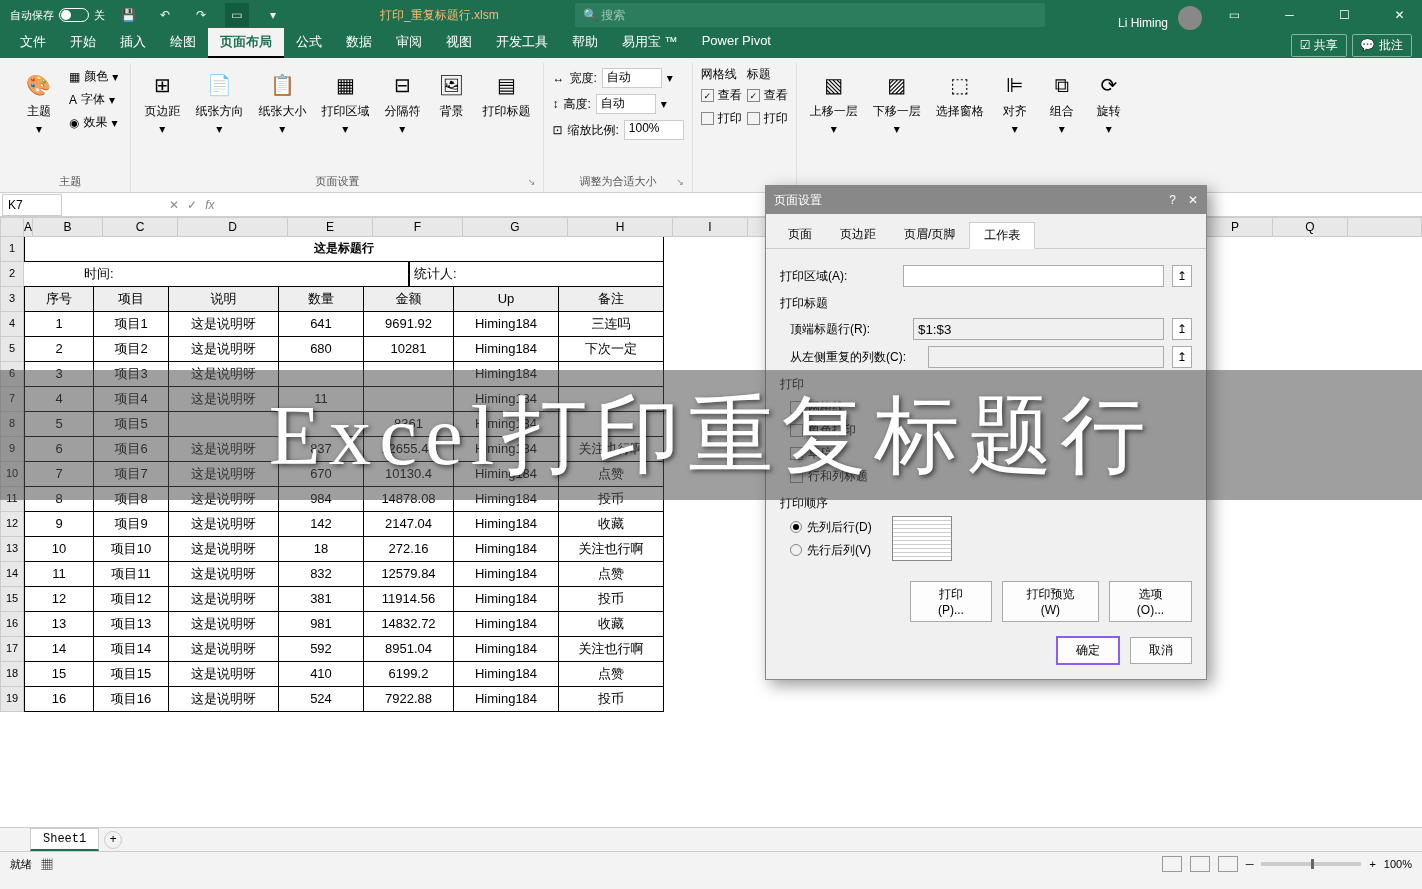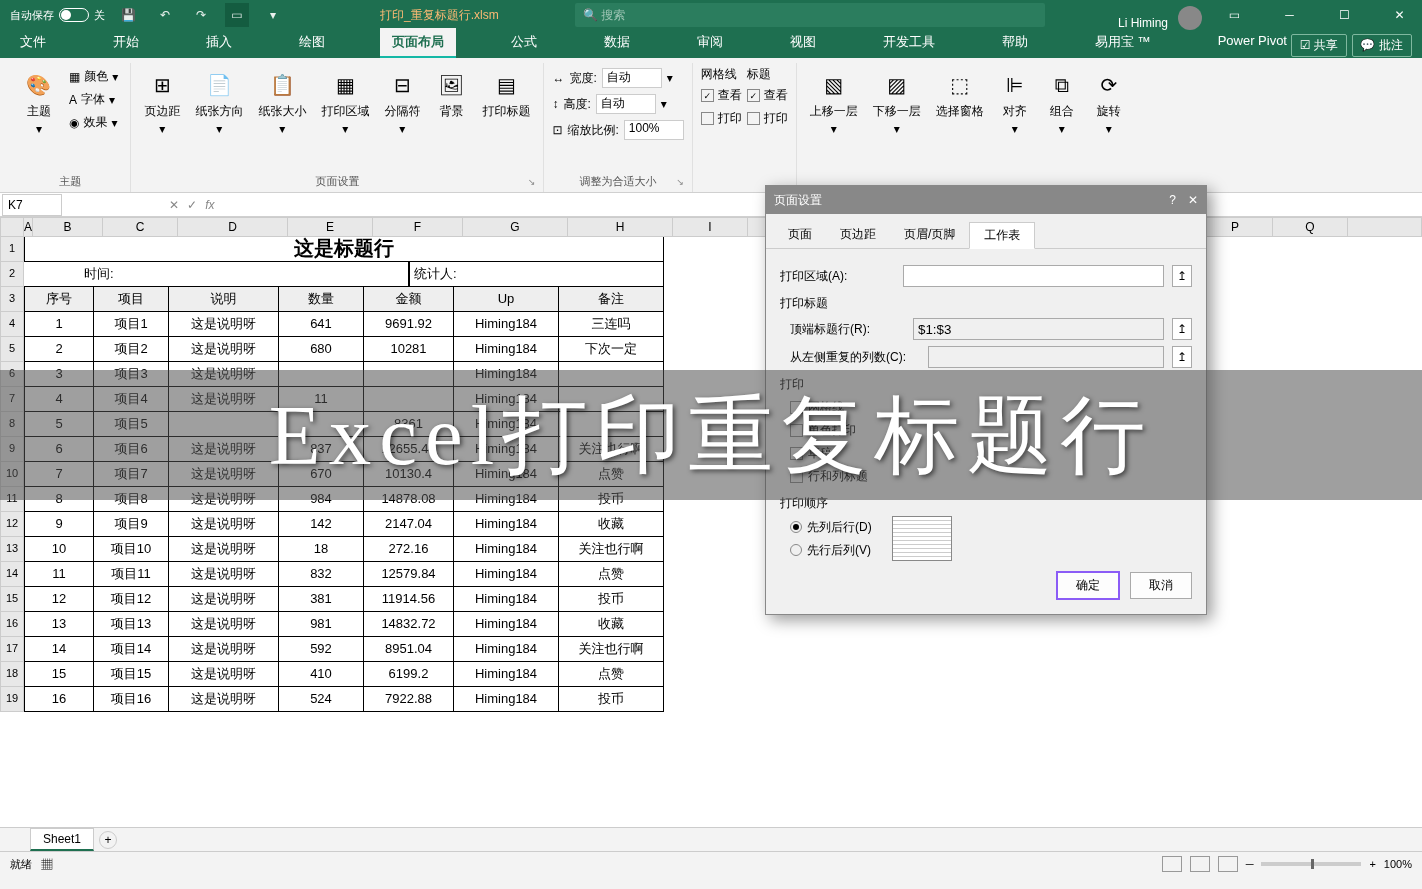"文件" div { gap: 43px -> none }
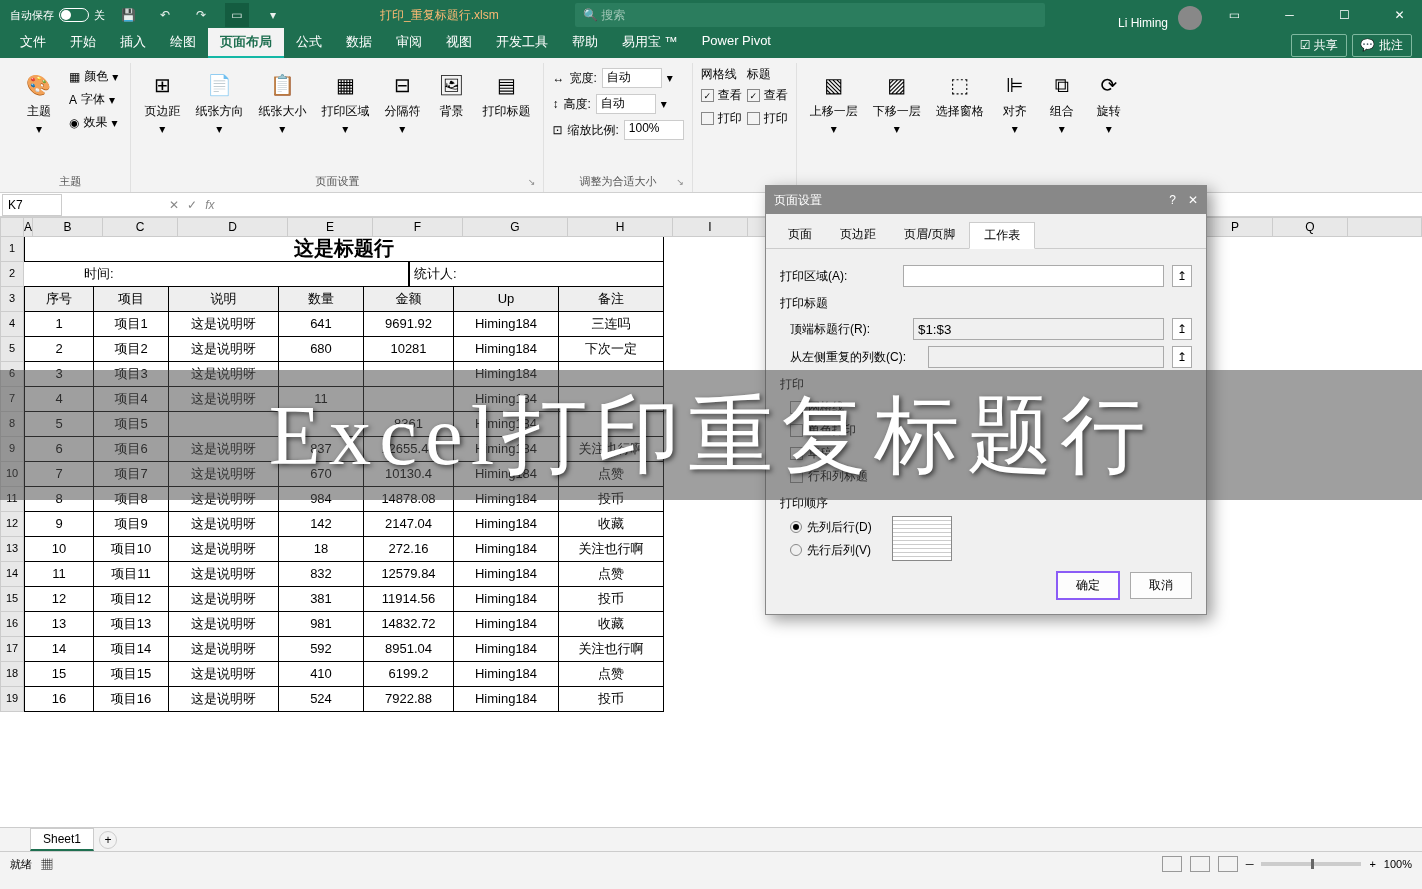"页面布局" .tab.active { border-bottom: 2px solid #14b8a6 -> 2px solid #000000 }
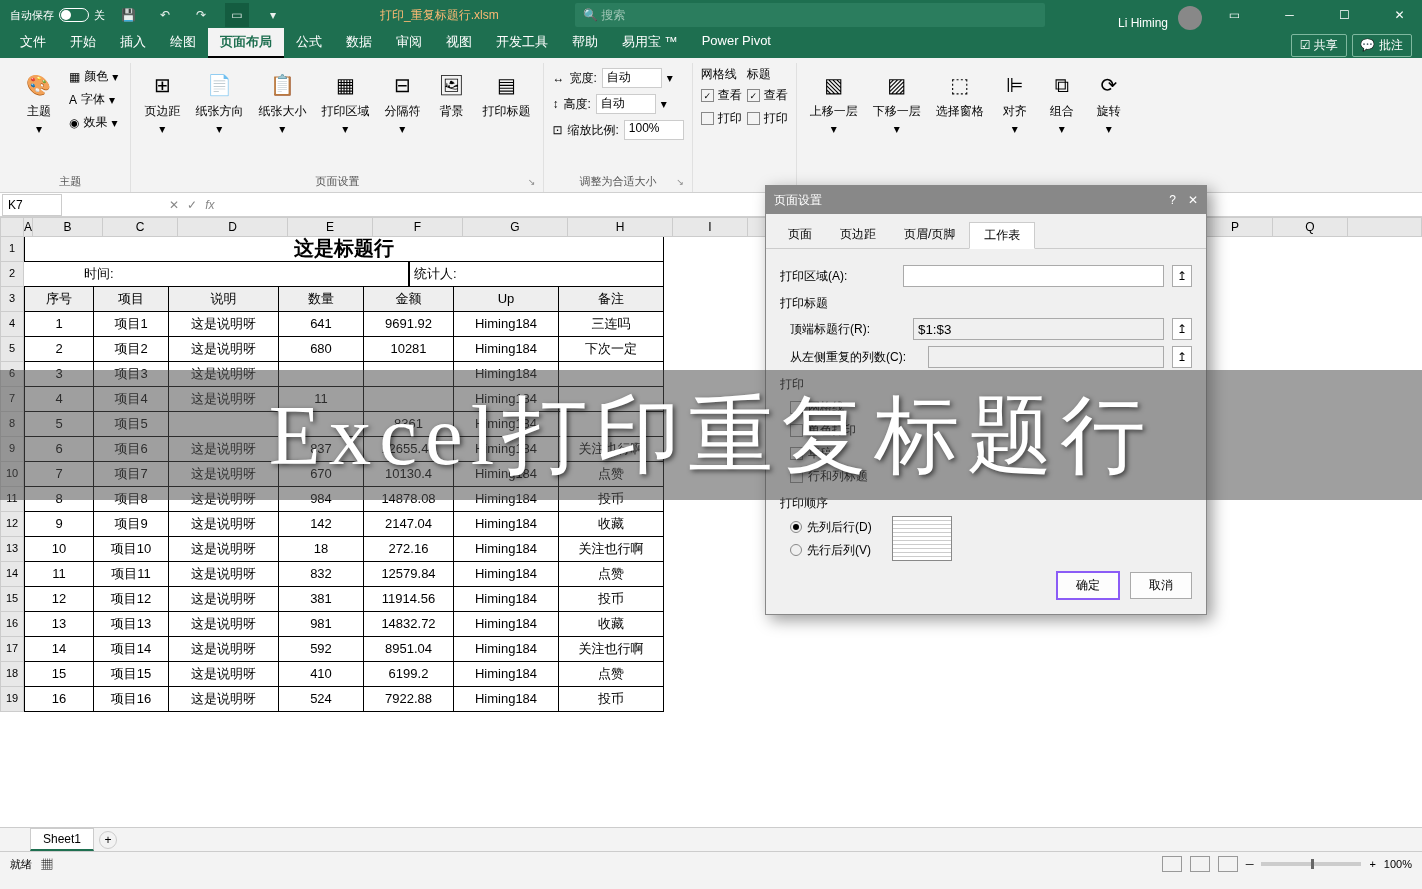"这是标题行" div.cell { font-size: 20px -> 12px }
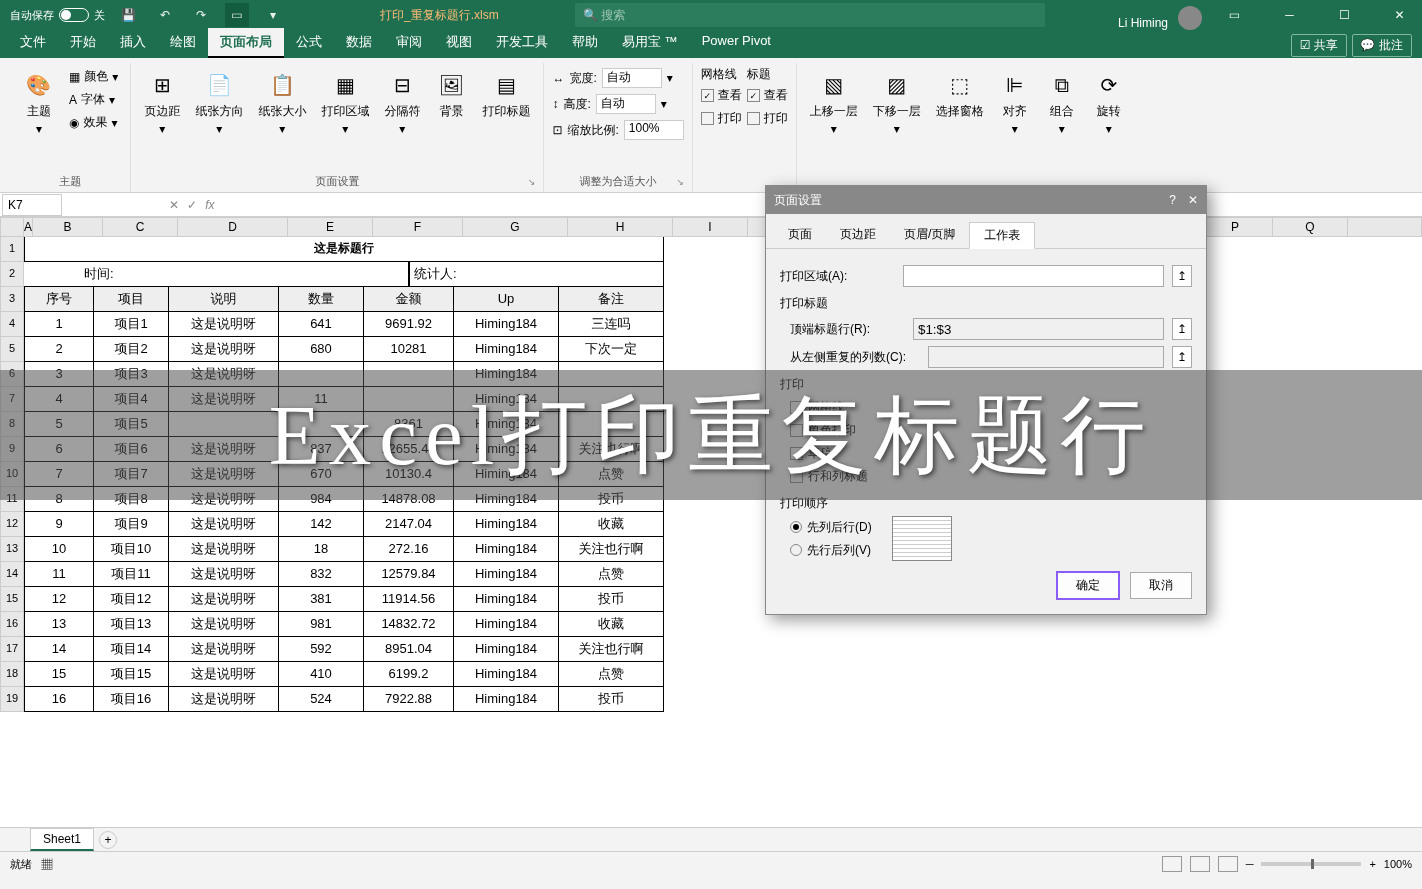"打印(P)..." div.dialog-footer { html: none -> <div> <div> <button>打印(P)...</button> <button>打印预览(W)</button> <button>选项(O)...</button> </div> </div> }
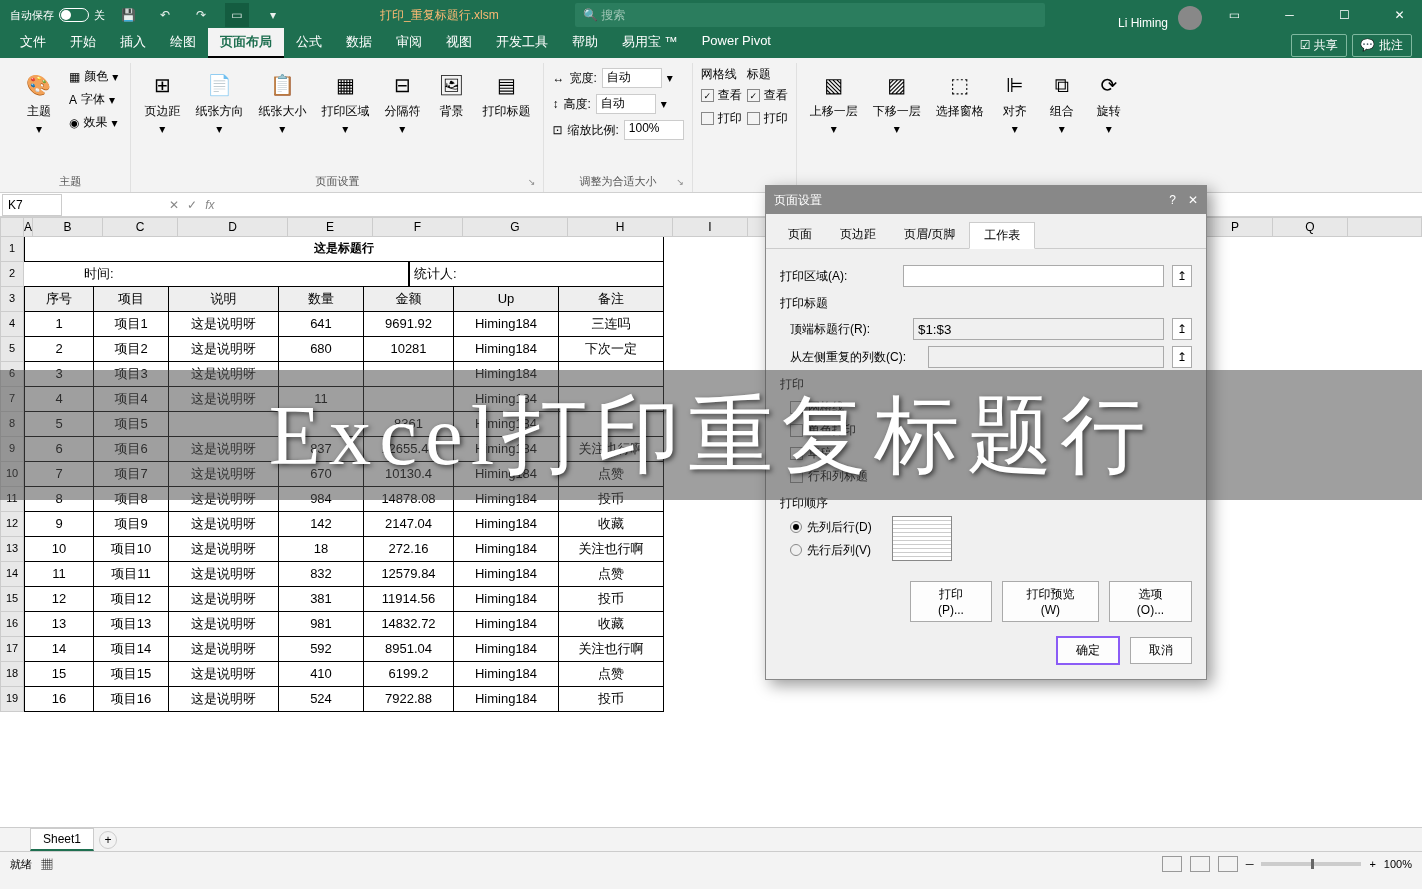"Sheet1" .sheet-tabs { font-family: none -> Liberation Mono, monospace }
